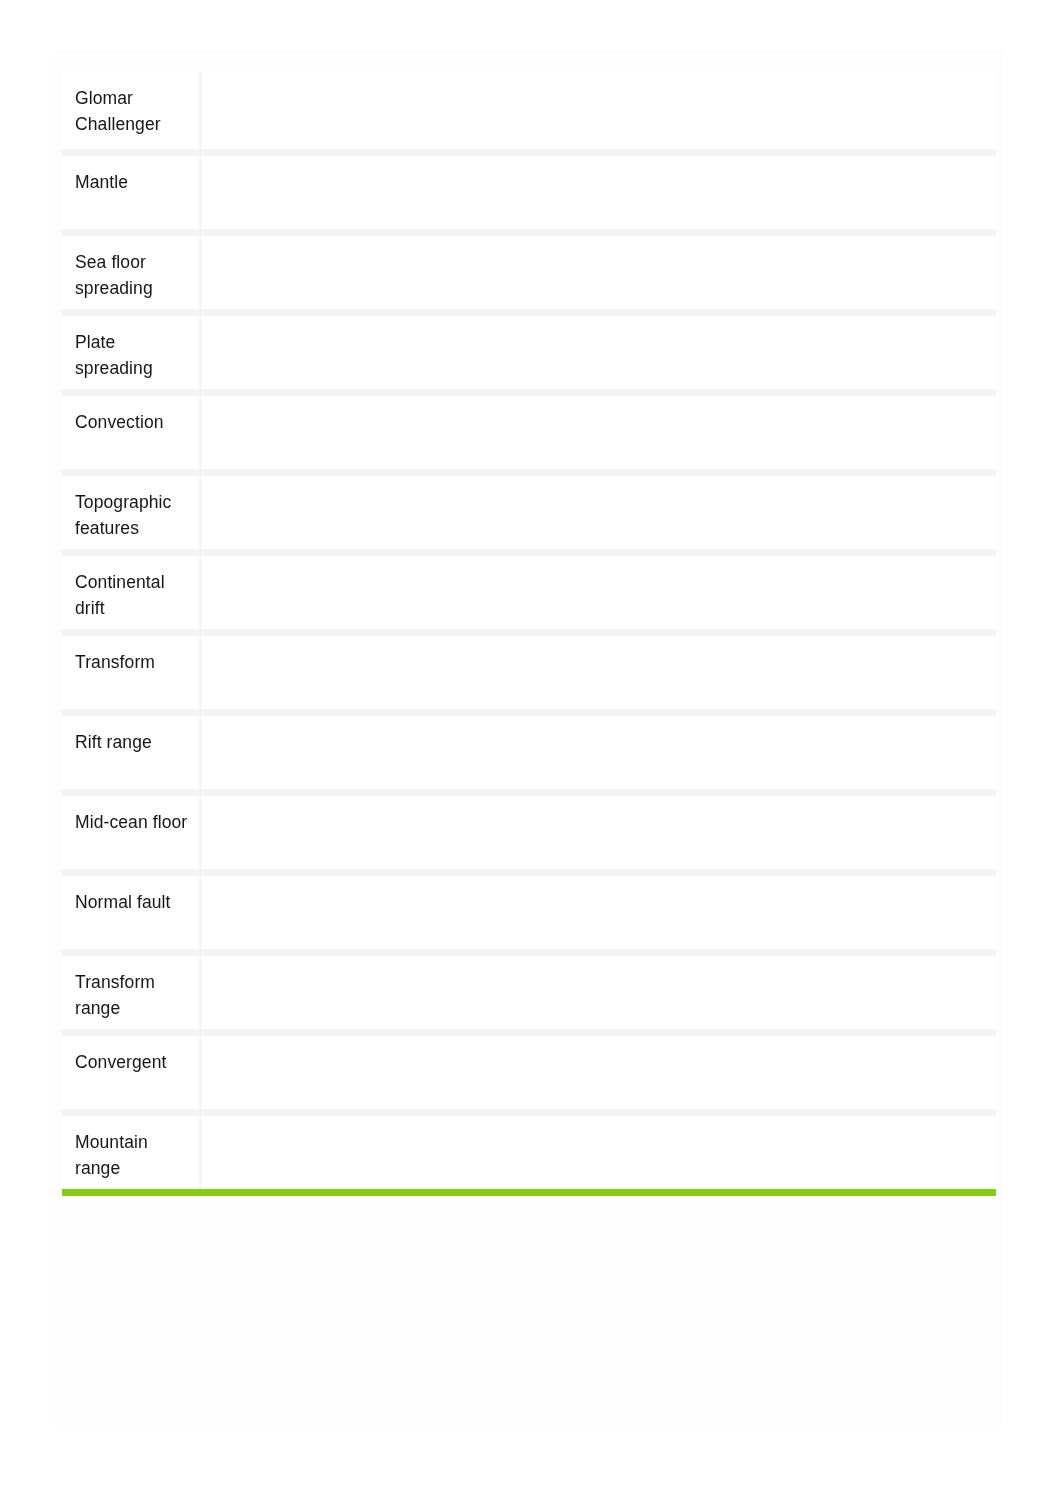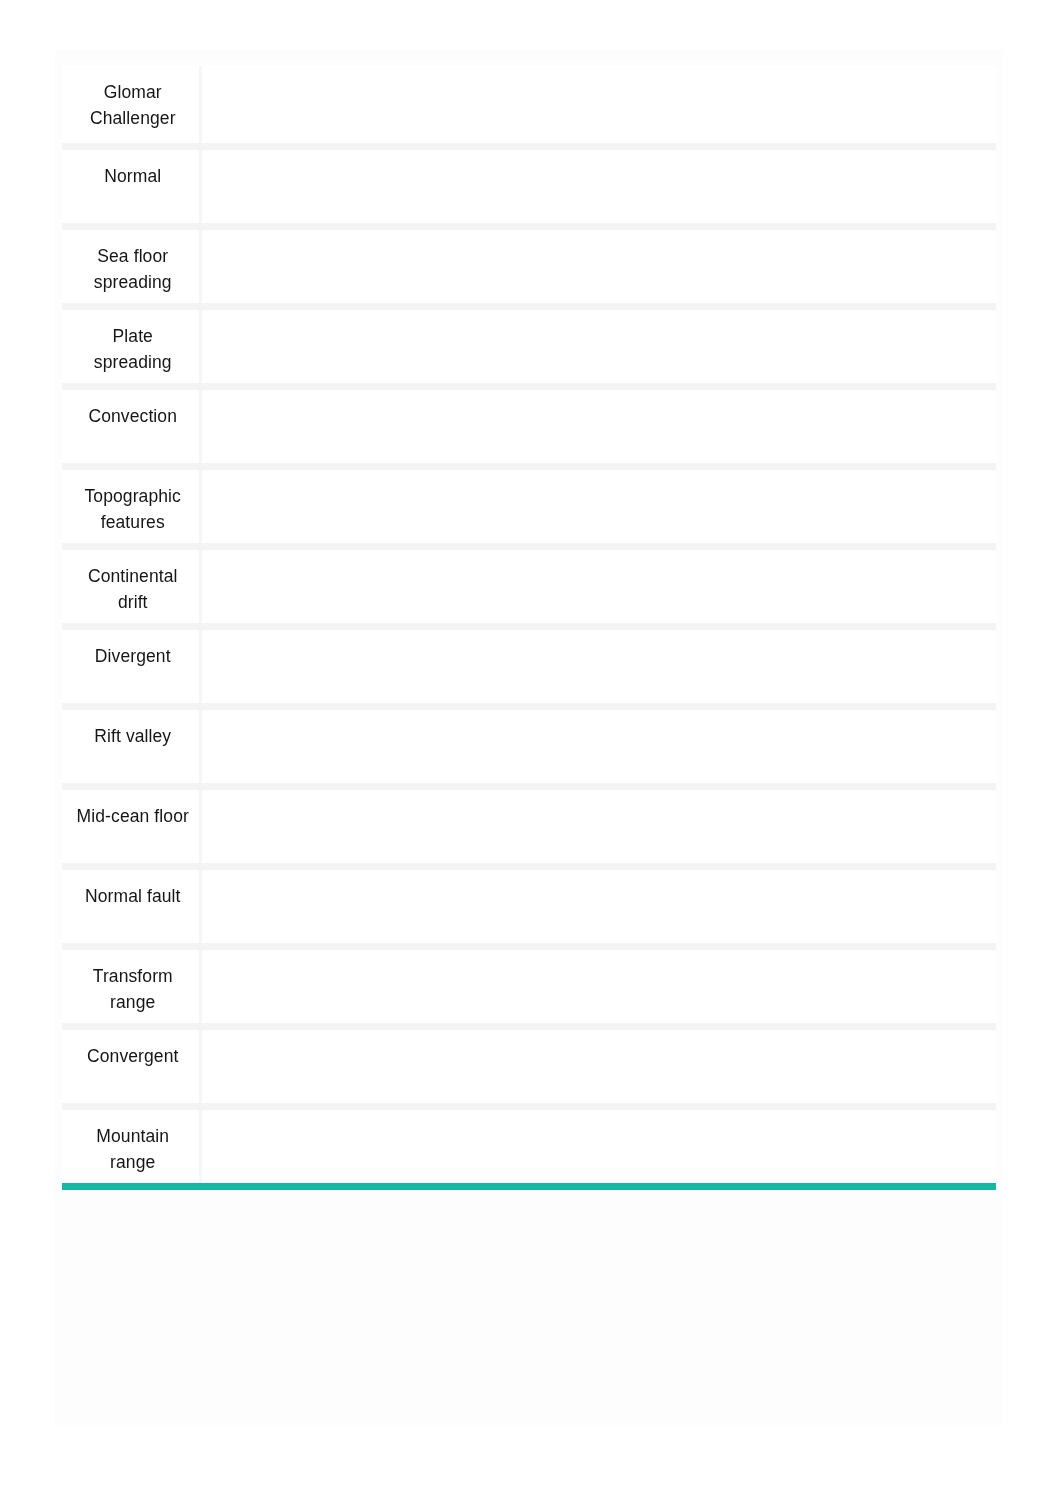"Glomar Challenger" .vocab-table-wrap { text-align: center -> none; top: 66px -> 72px }
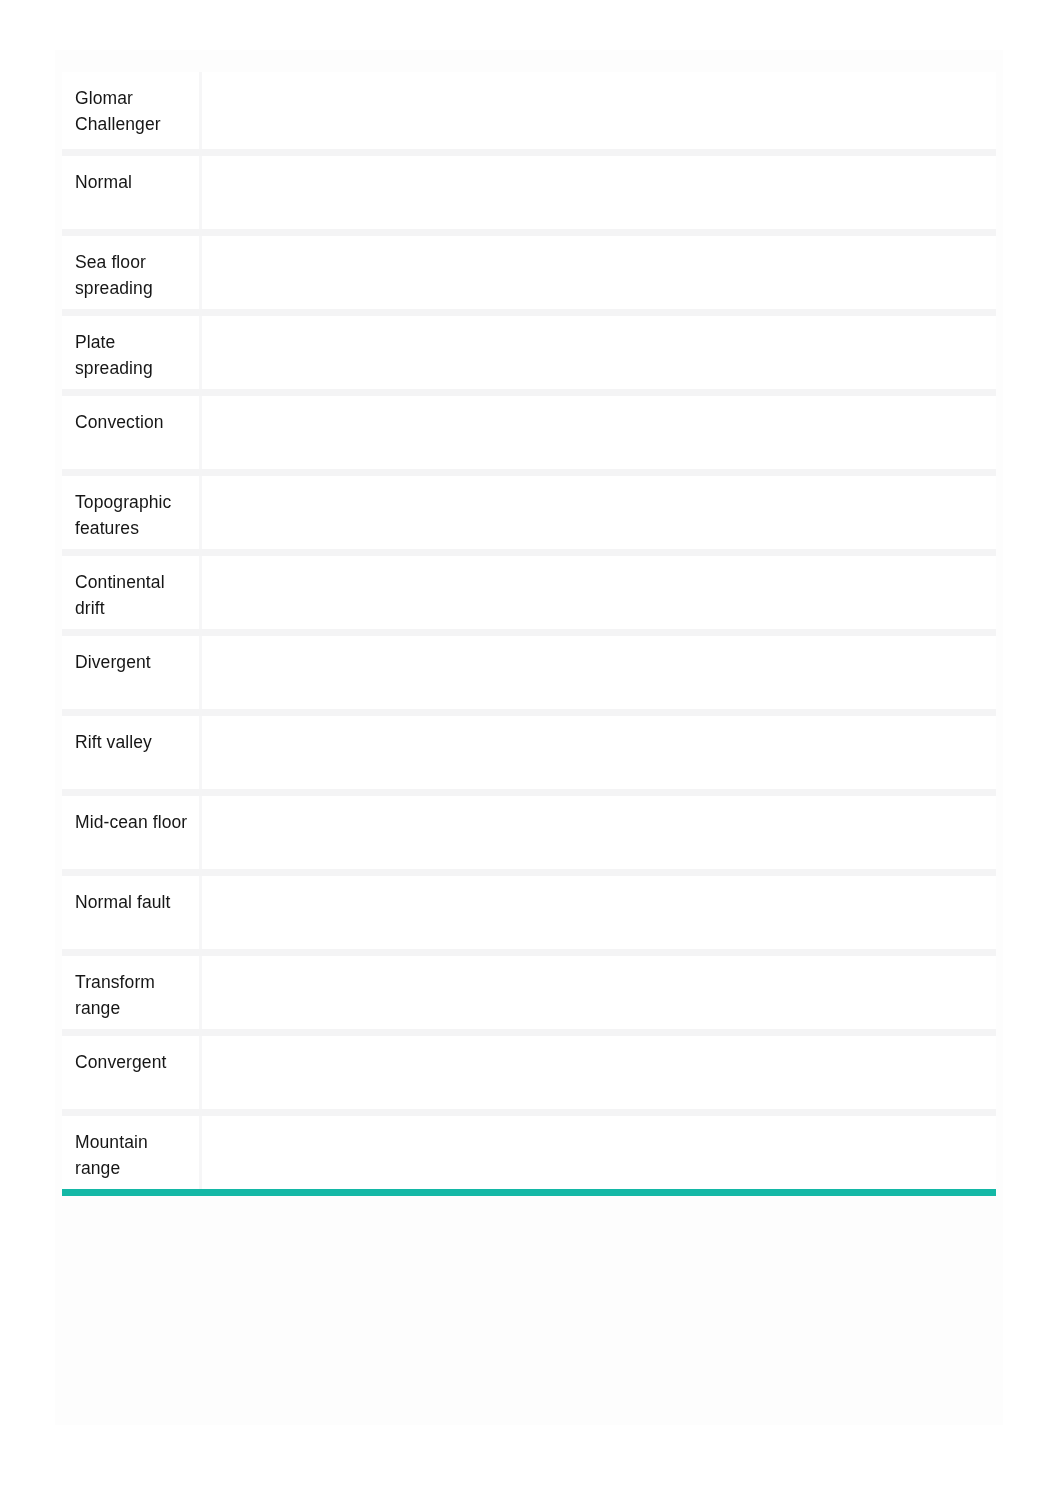"Normal" td.term-cell { text: Normal -> Mantle }
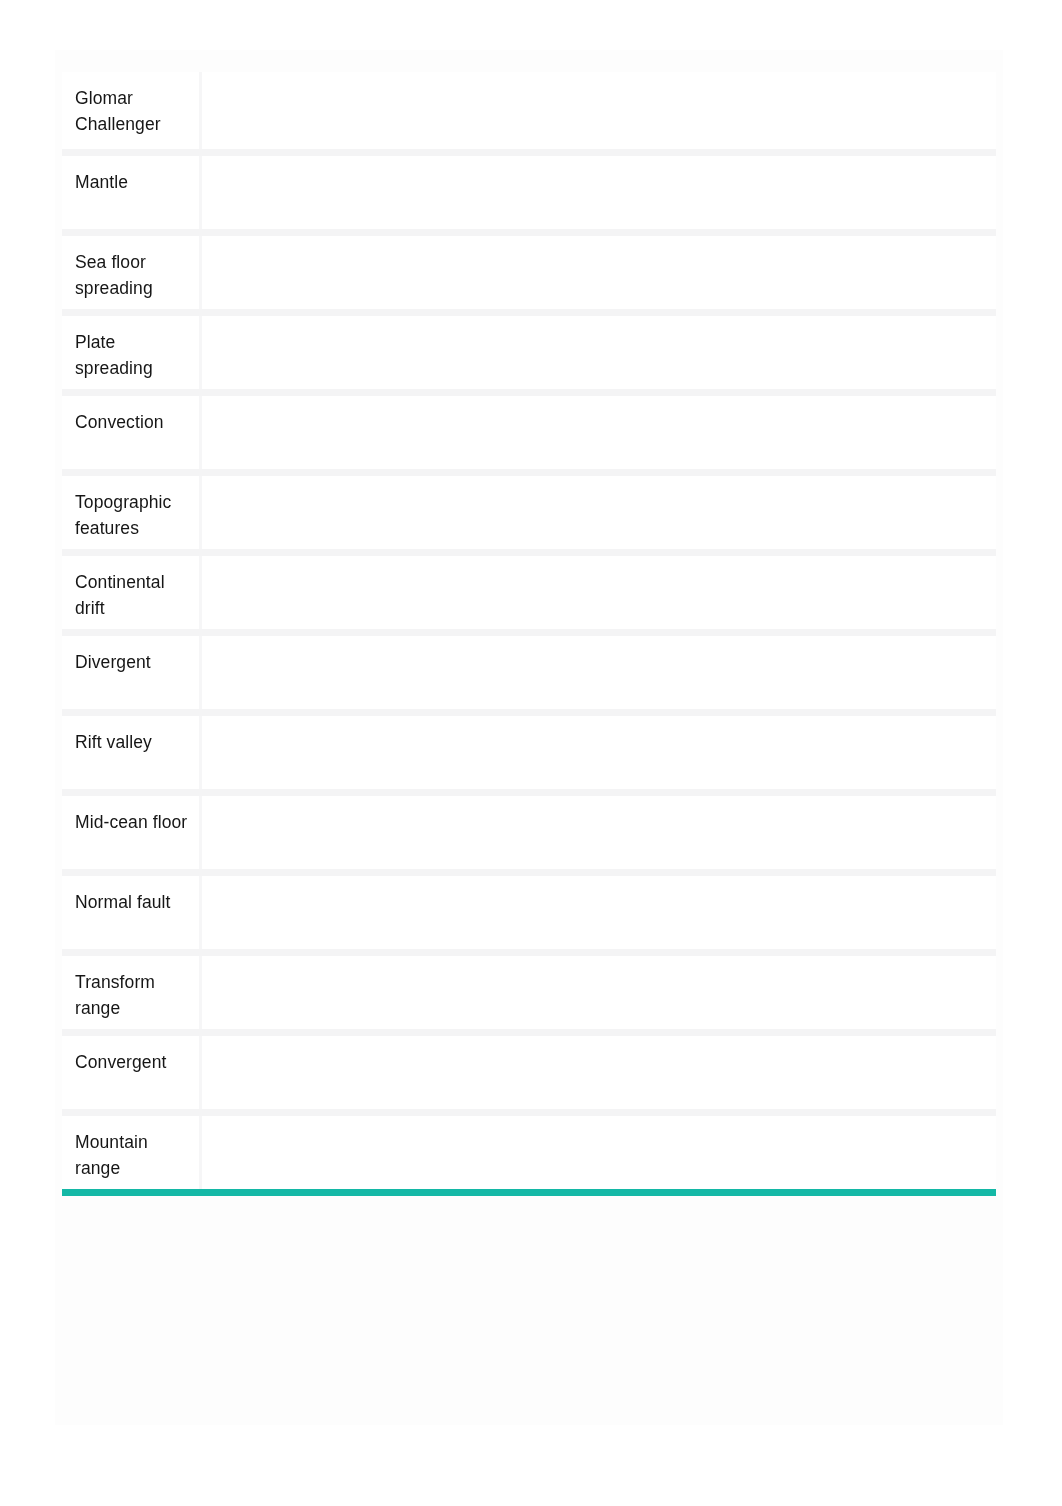"Divergent" td.term-cell { text: Divergent -> Transform }
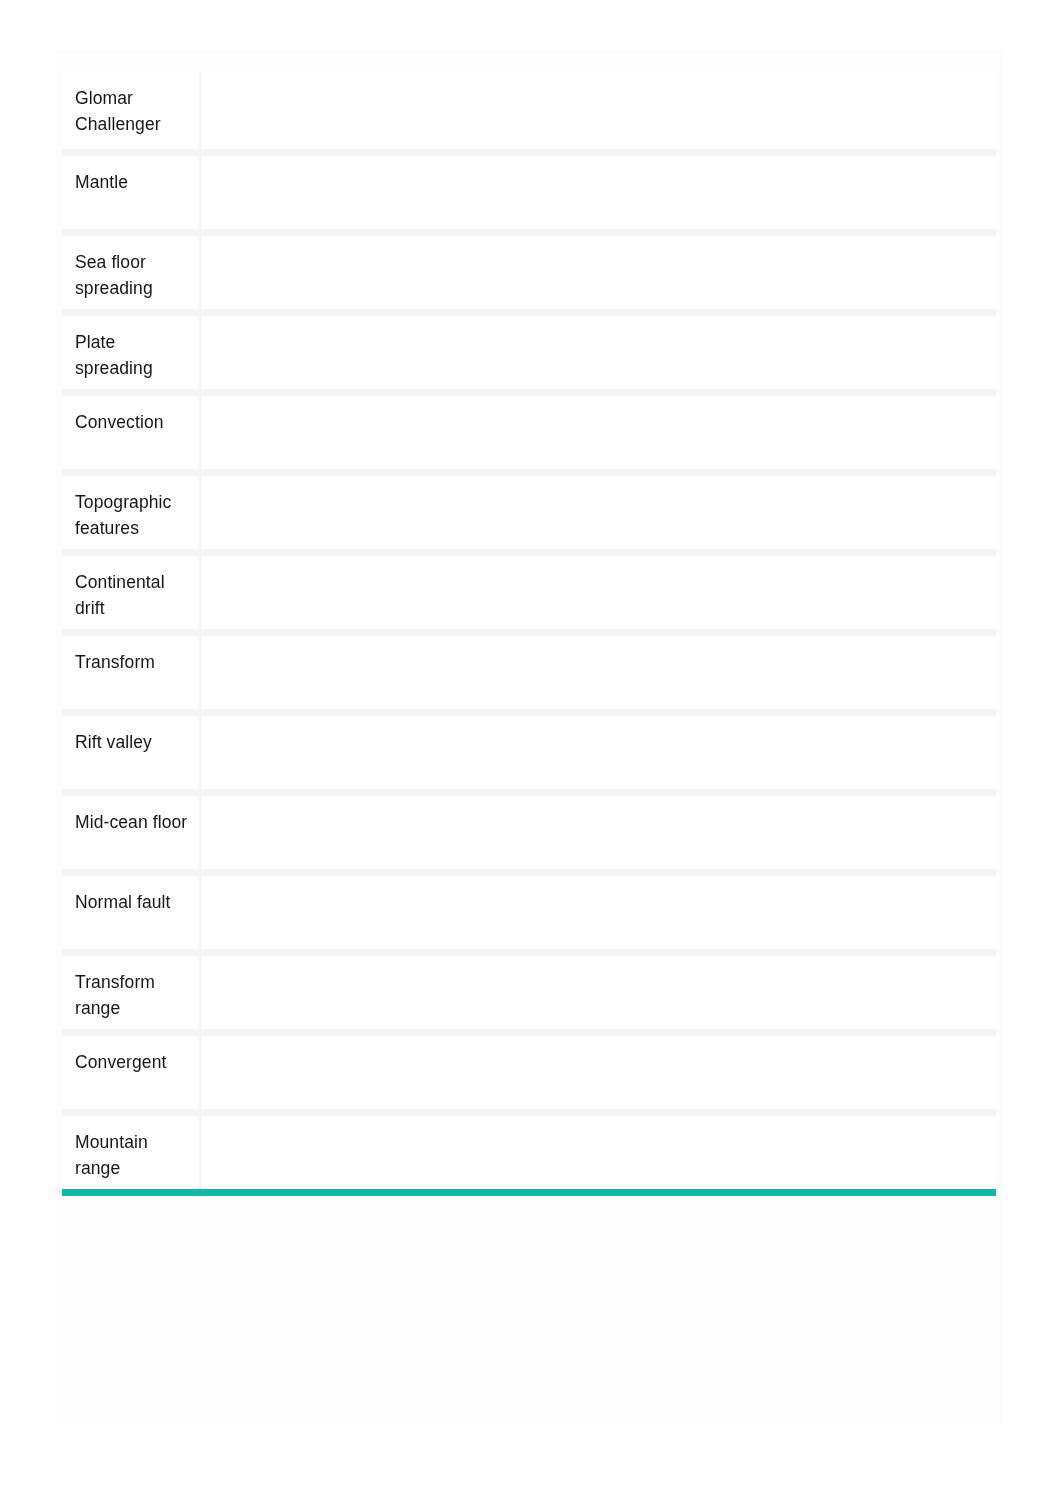"Rift valley" td.term-cell { text: valley -> range }
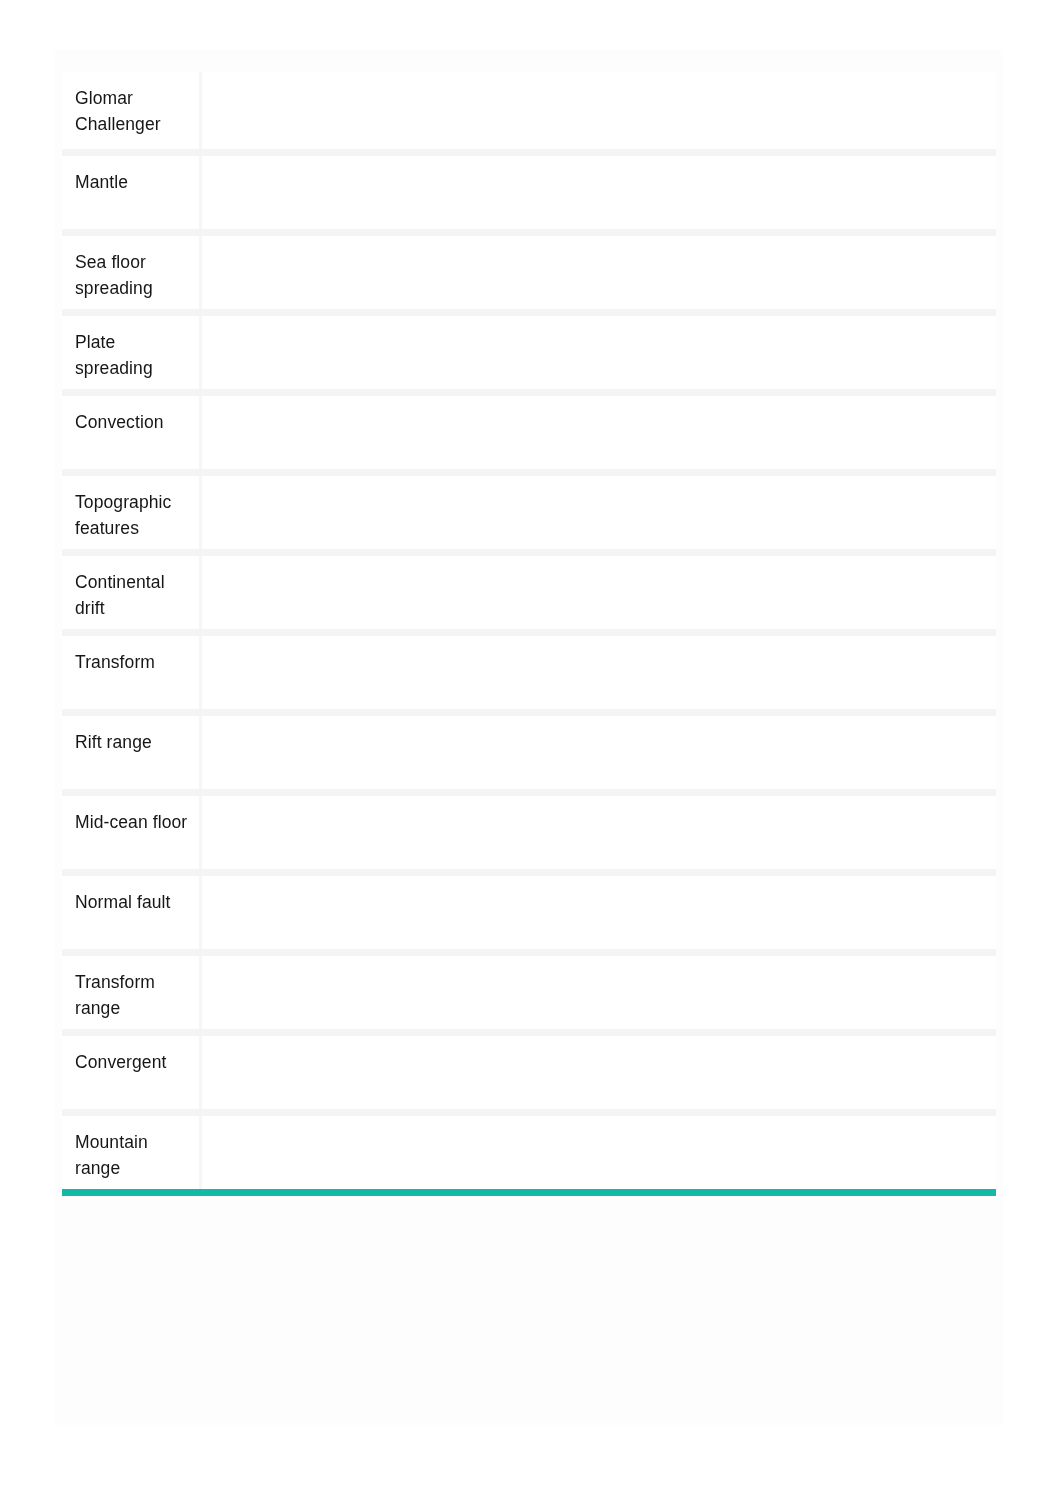"Mountain range" table.vocab-table tr.vocab-row:last-child td { border-bottom: 7px solid #14b8a6 -> 7px solid #84cc16 }
